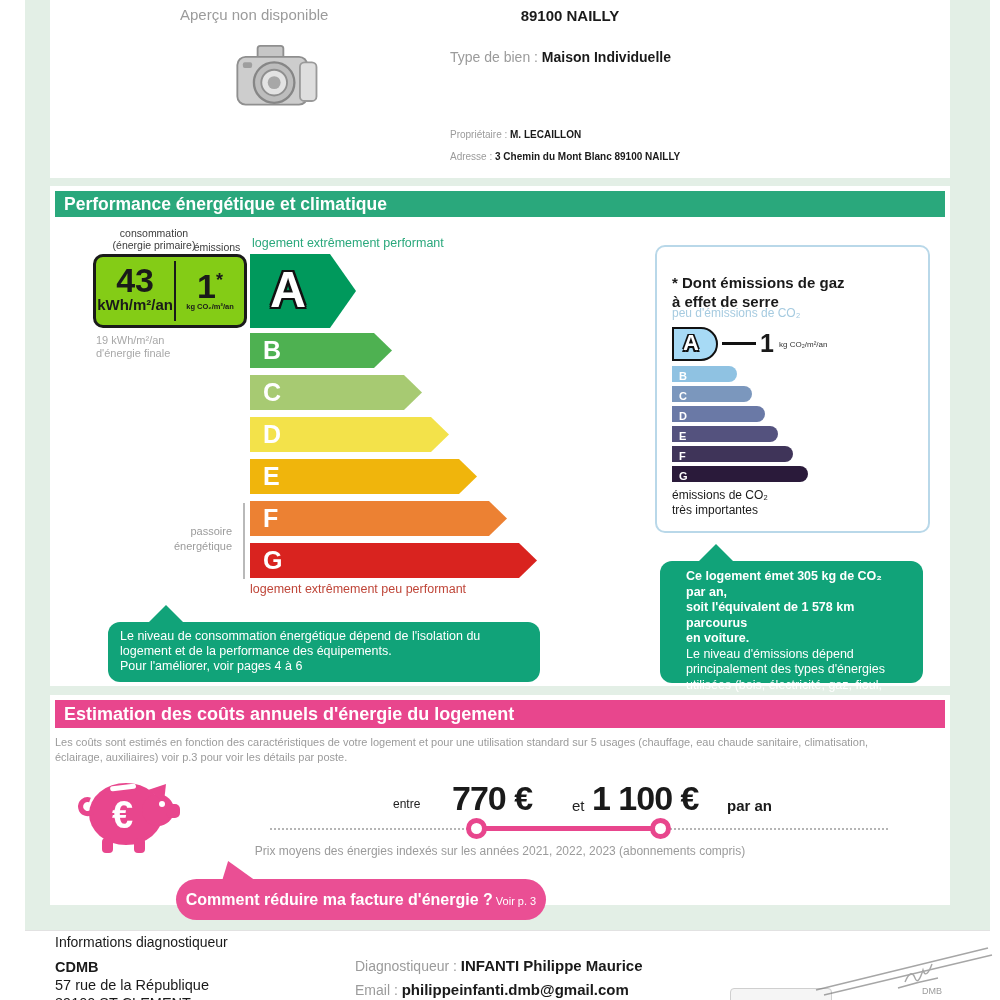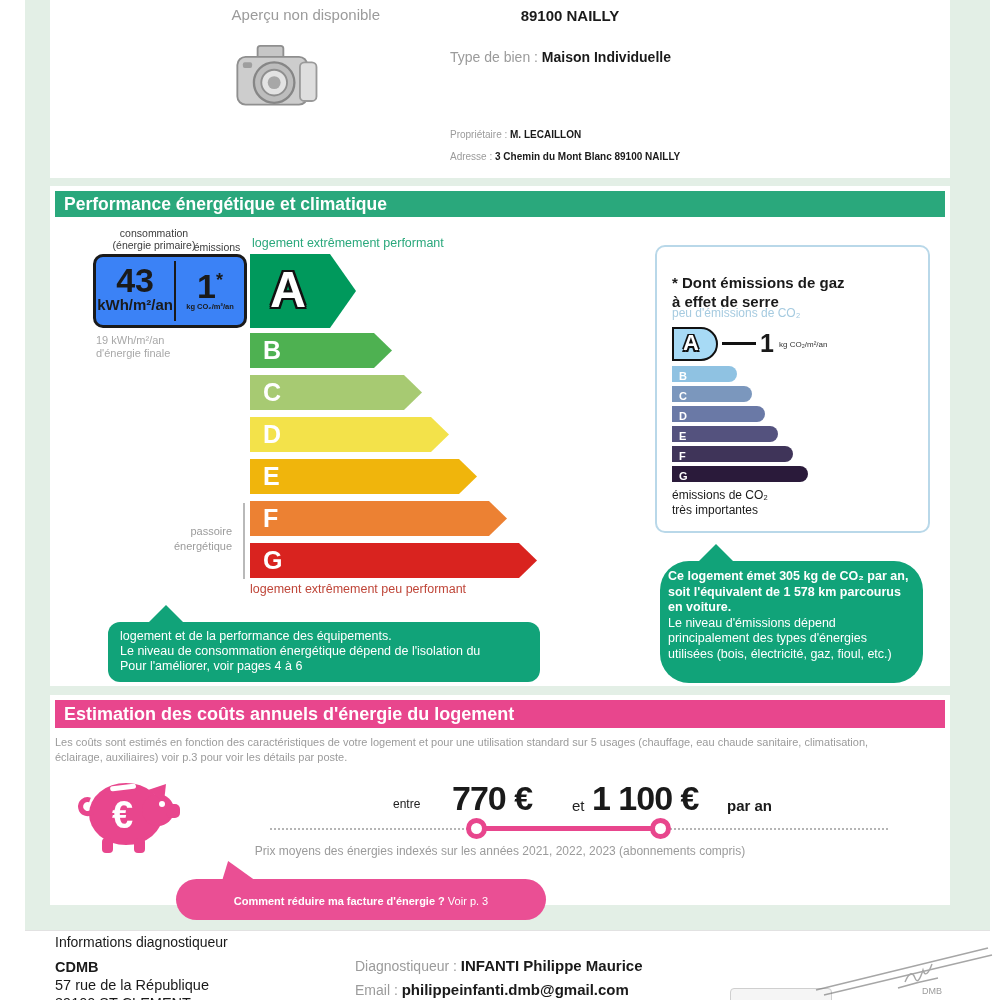"Aperçu non disponible" .preview-label { text-align: right -> left }
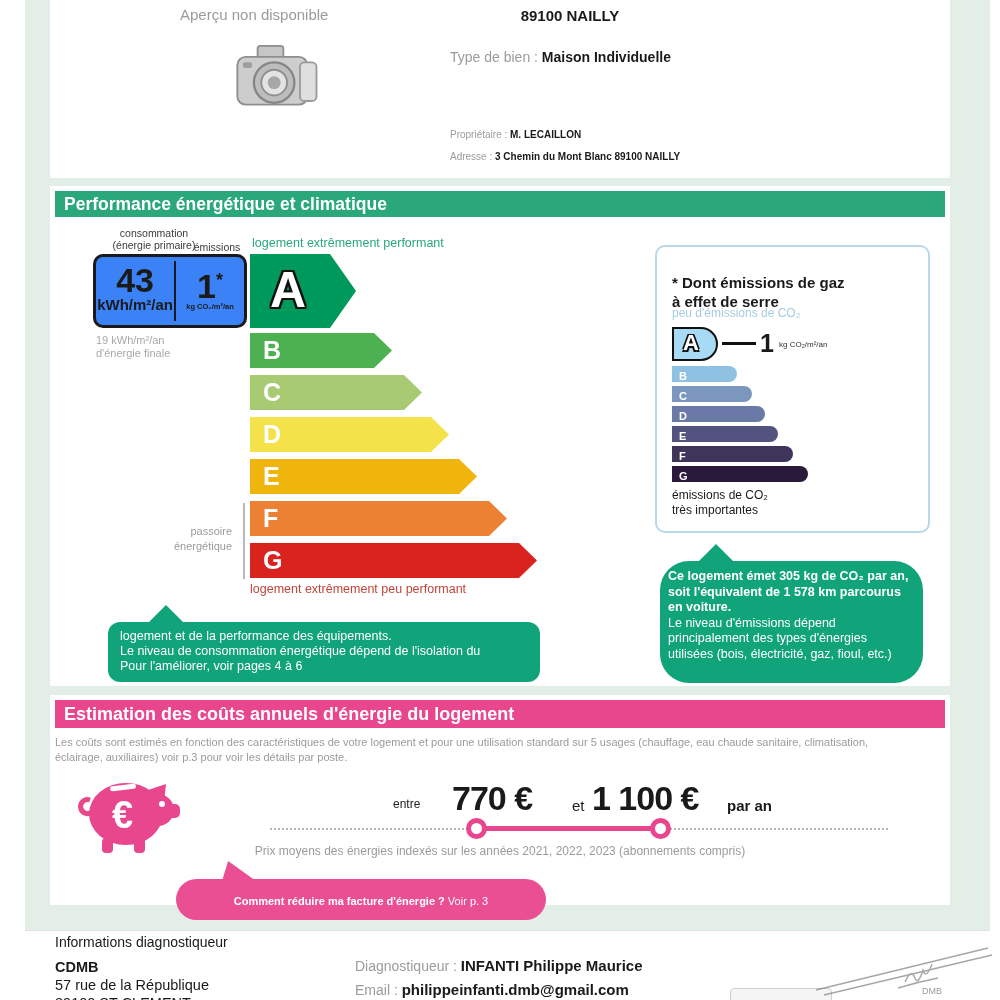"43" .rating-box { background: #3b82f6 -> #84cc16 }
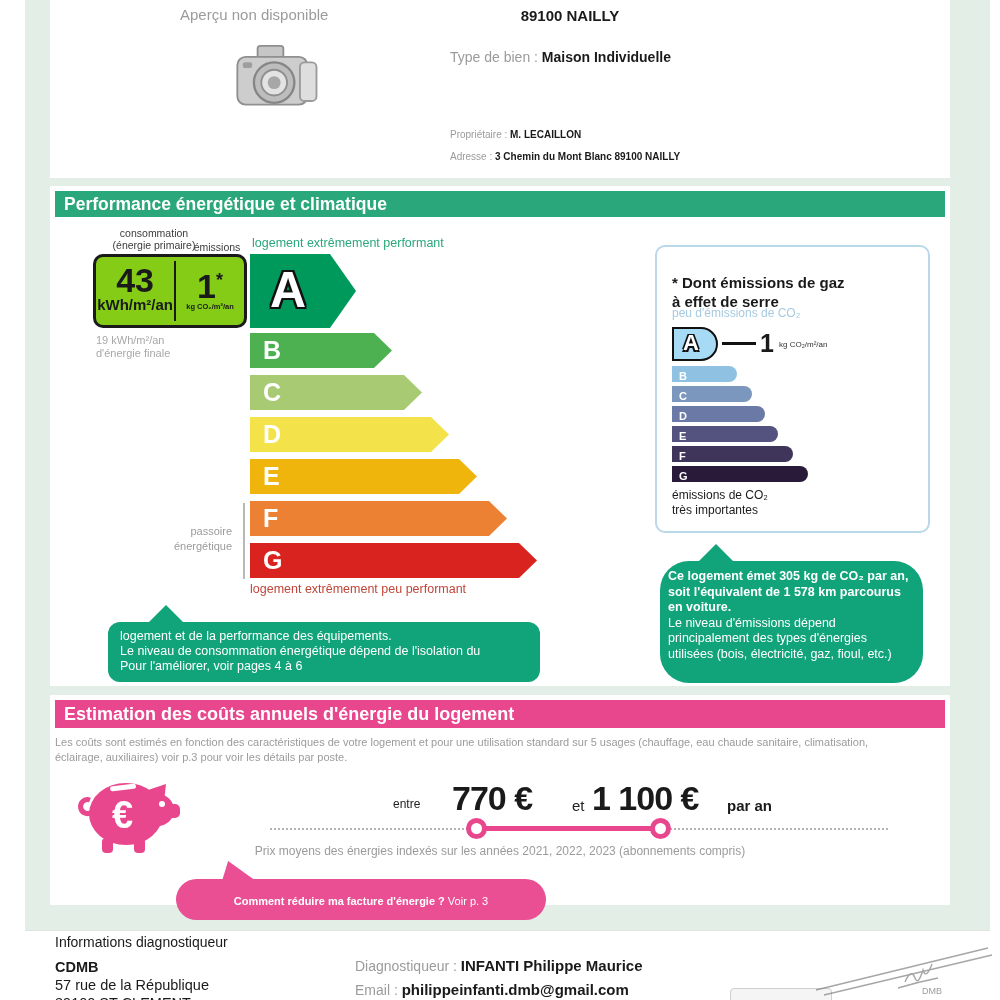"Ce logement émet 305 kg" .bubble-right { border-radius: 29px -> none; padding: 8px 8px -> 8px 26px }
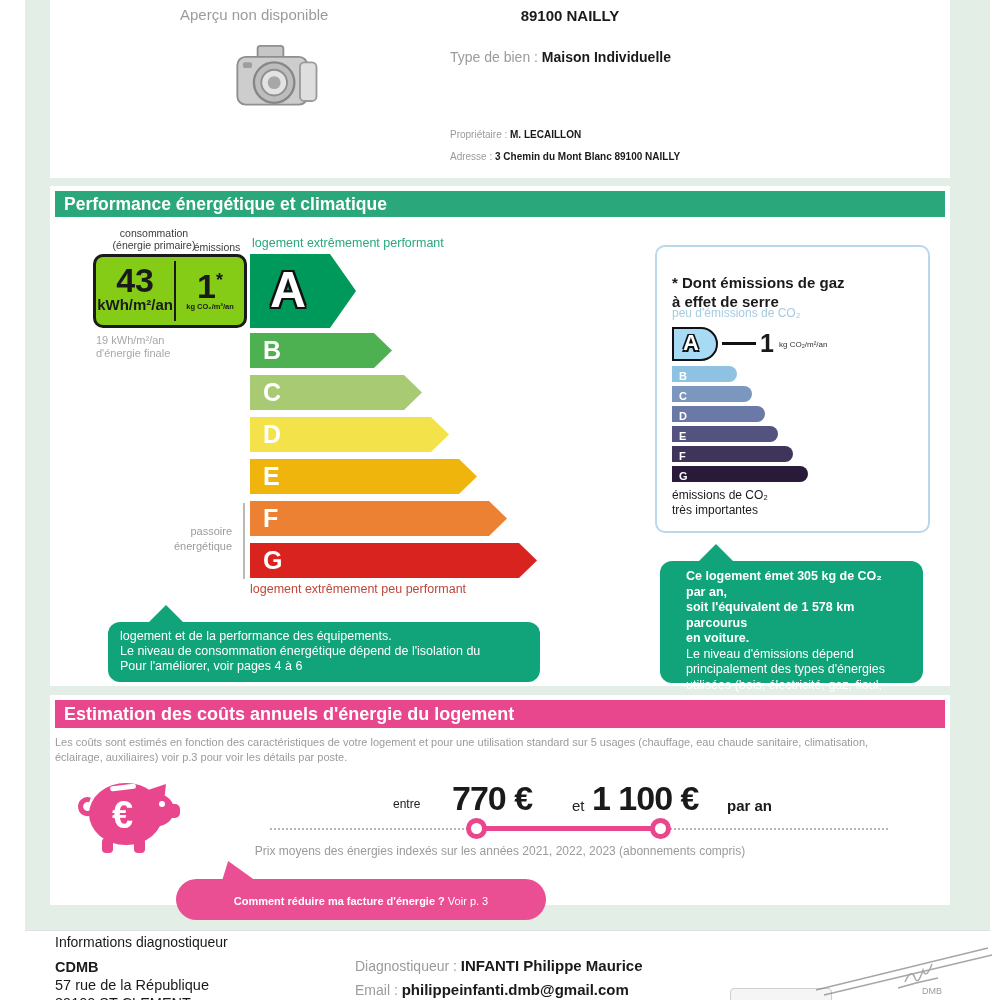"logement et de la performance" div { order: before "Le niveau de consommation énergétique" -> after "Le niveau de consommation énergétique" }
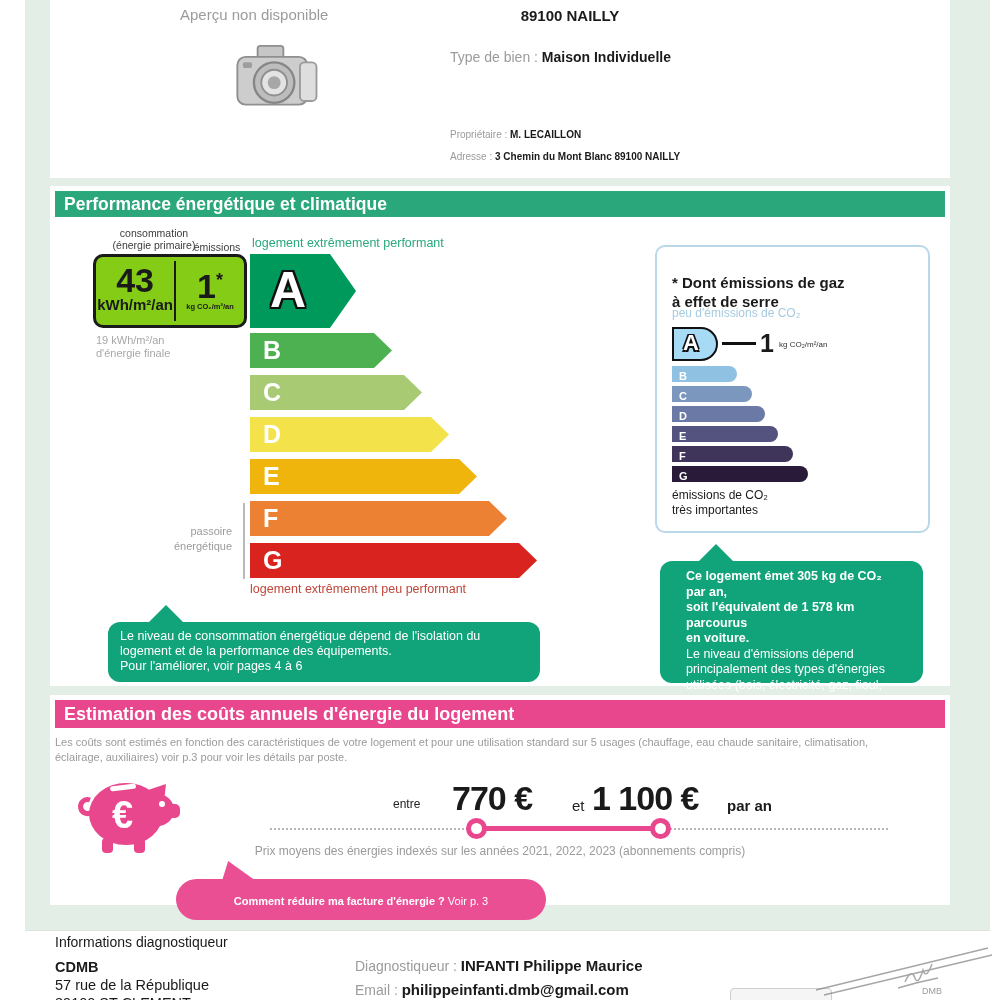"Comment réduire ma facture d'énergie" .bubble-pink b { font-size: 11px -> 16px }
